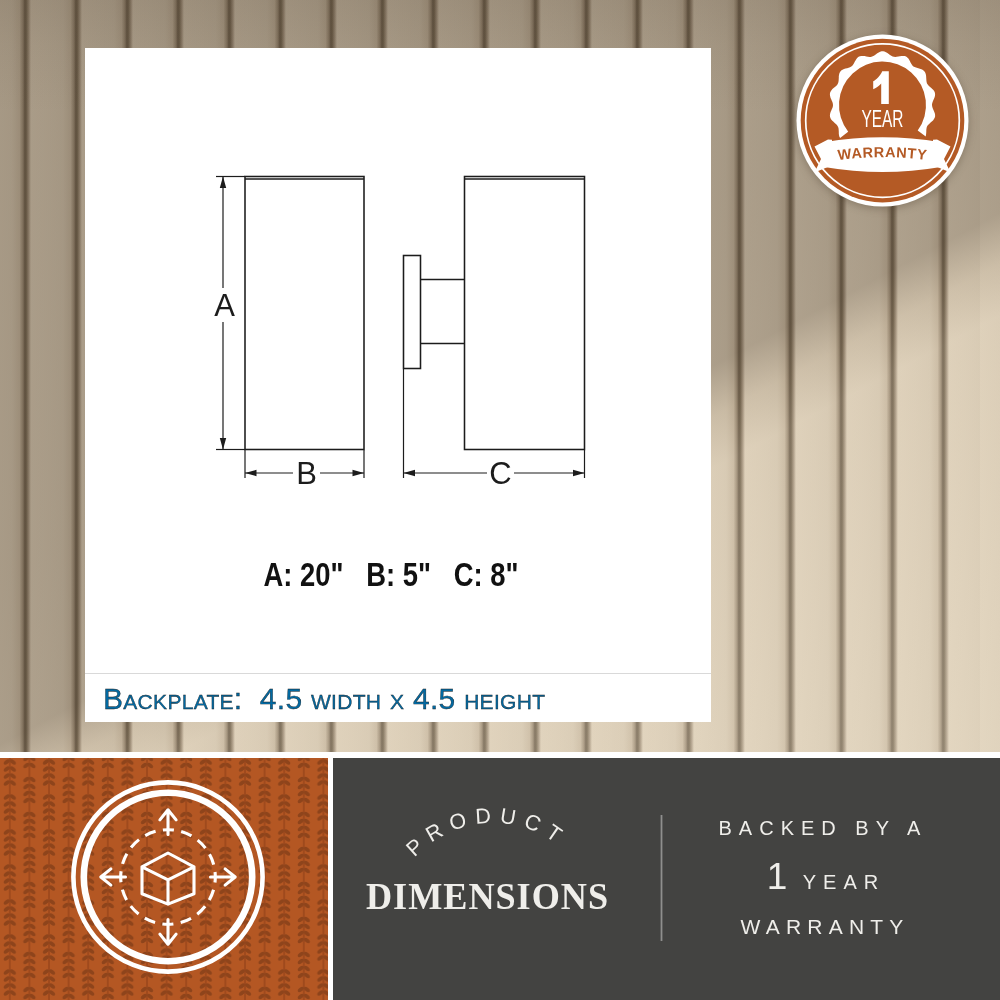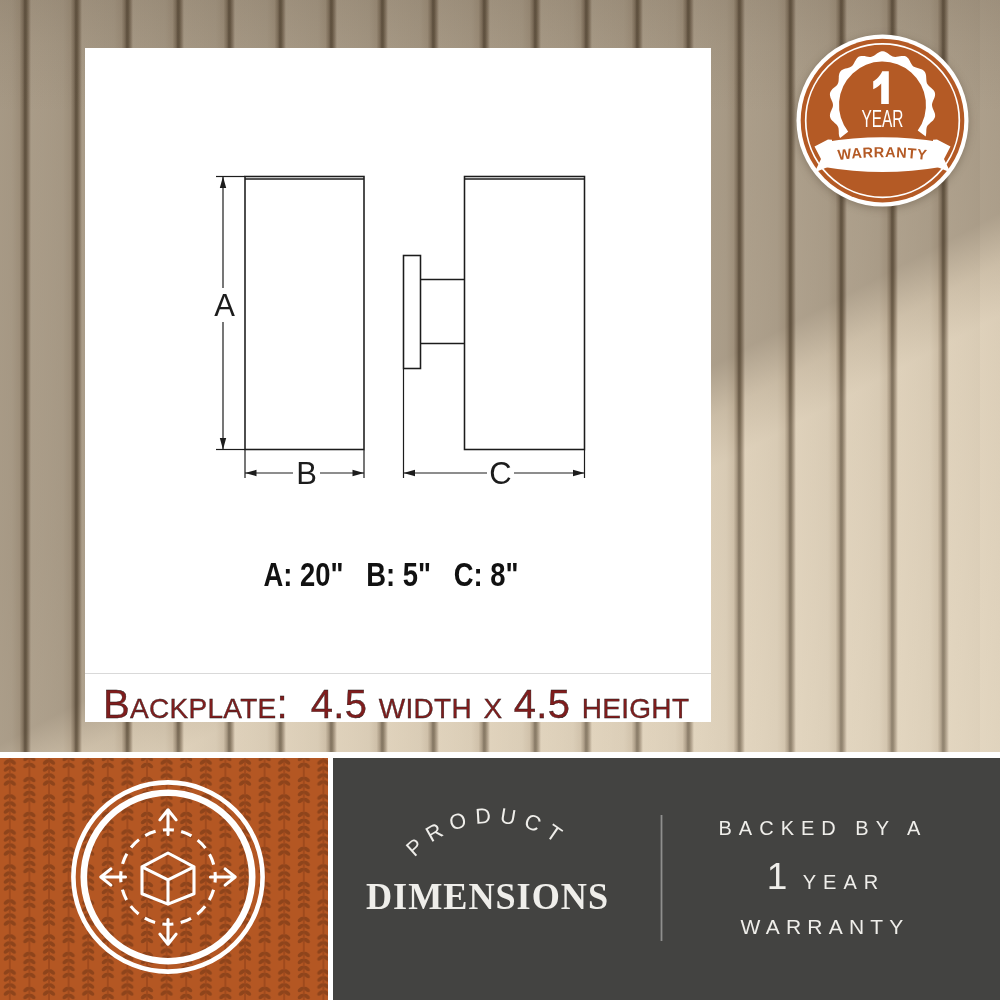"Backplate: 4.5 width x 4.5" div.abs { color: #7f1d1d -> #0369a1; font-size: 40px -> 30px }
